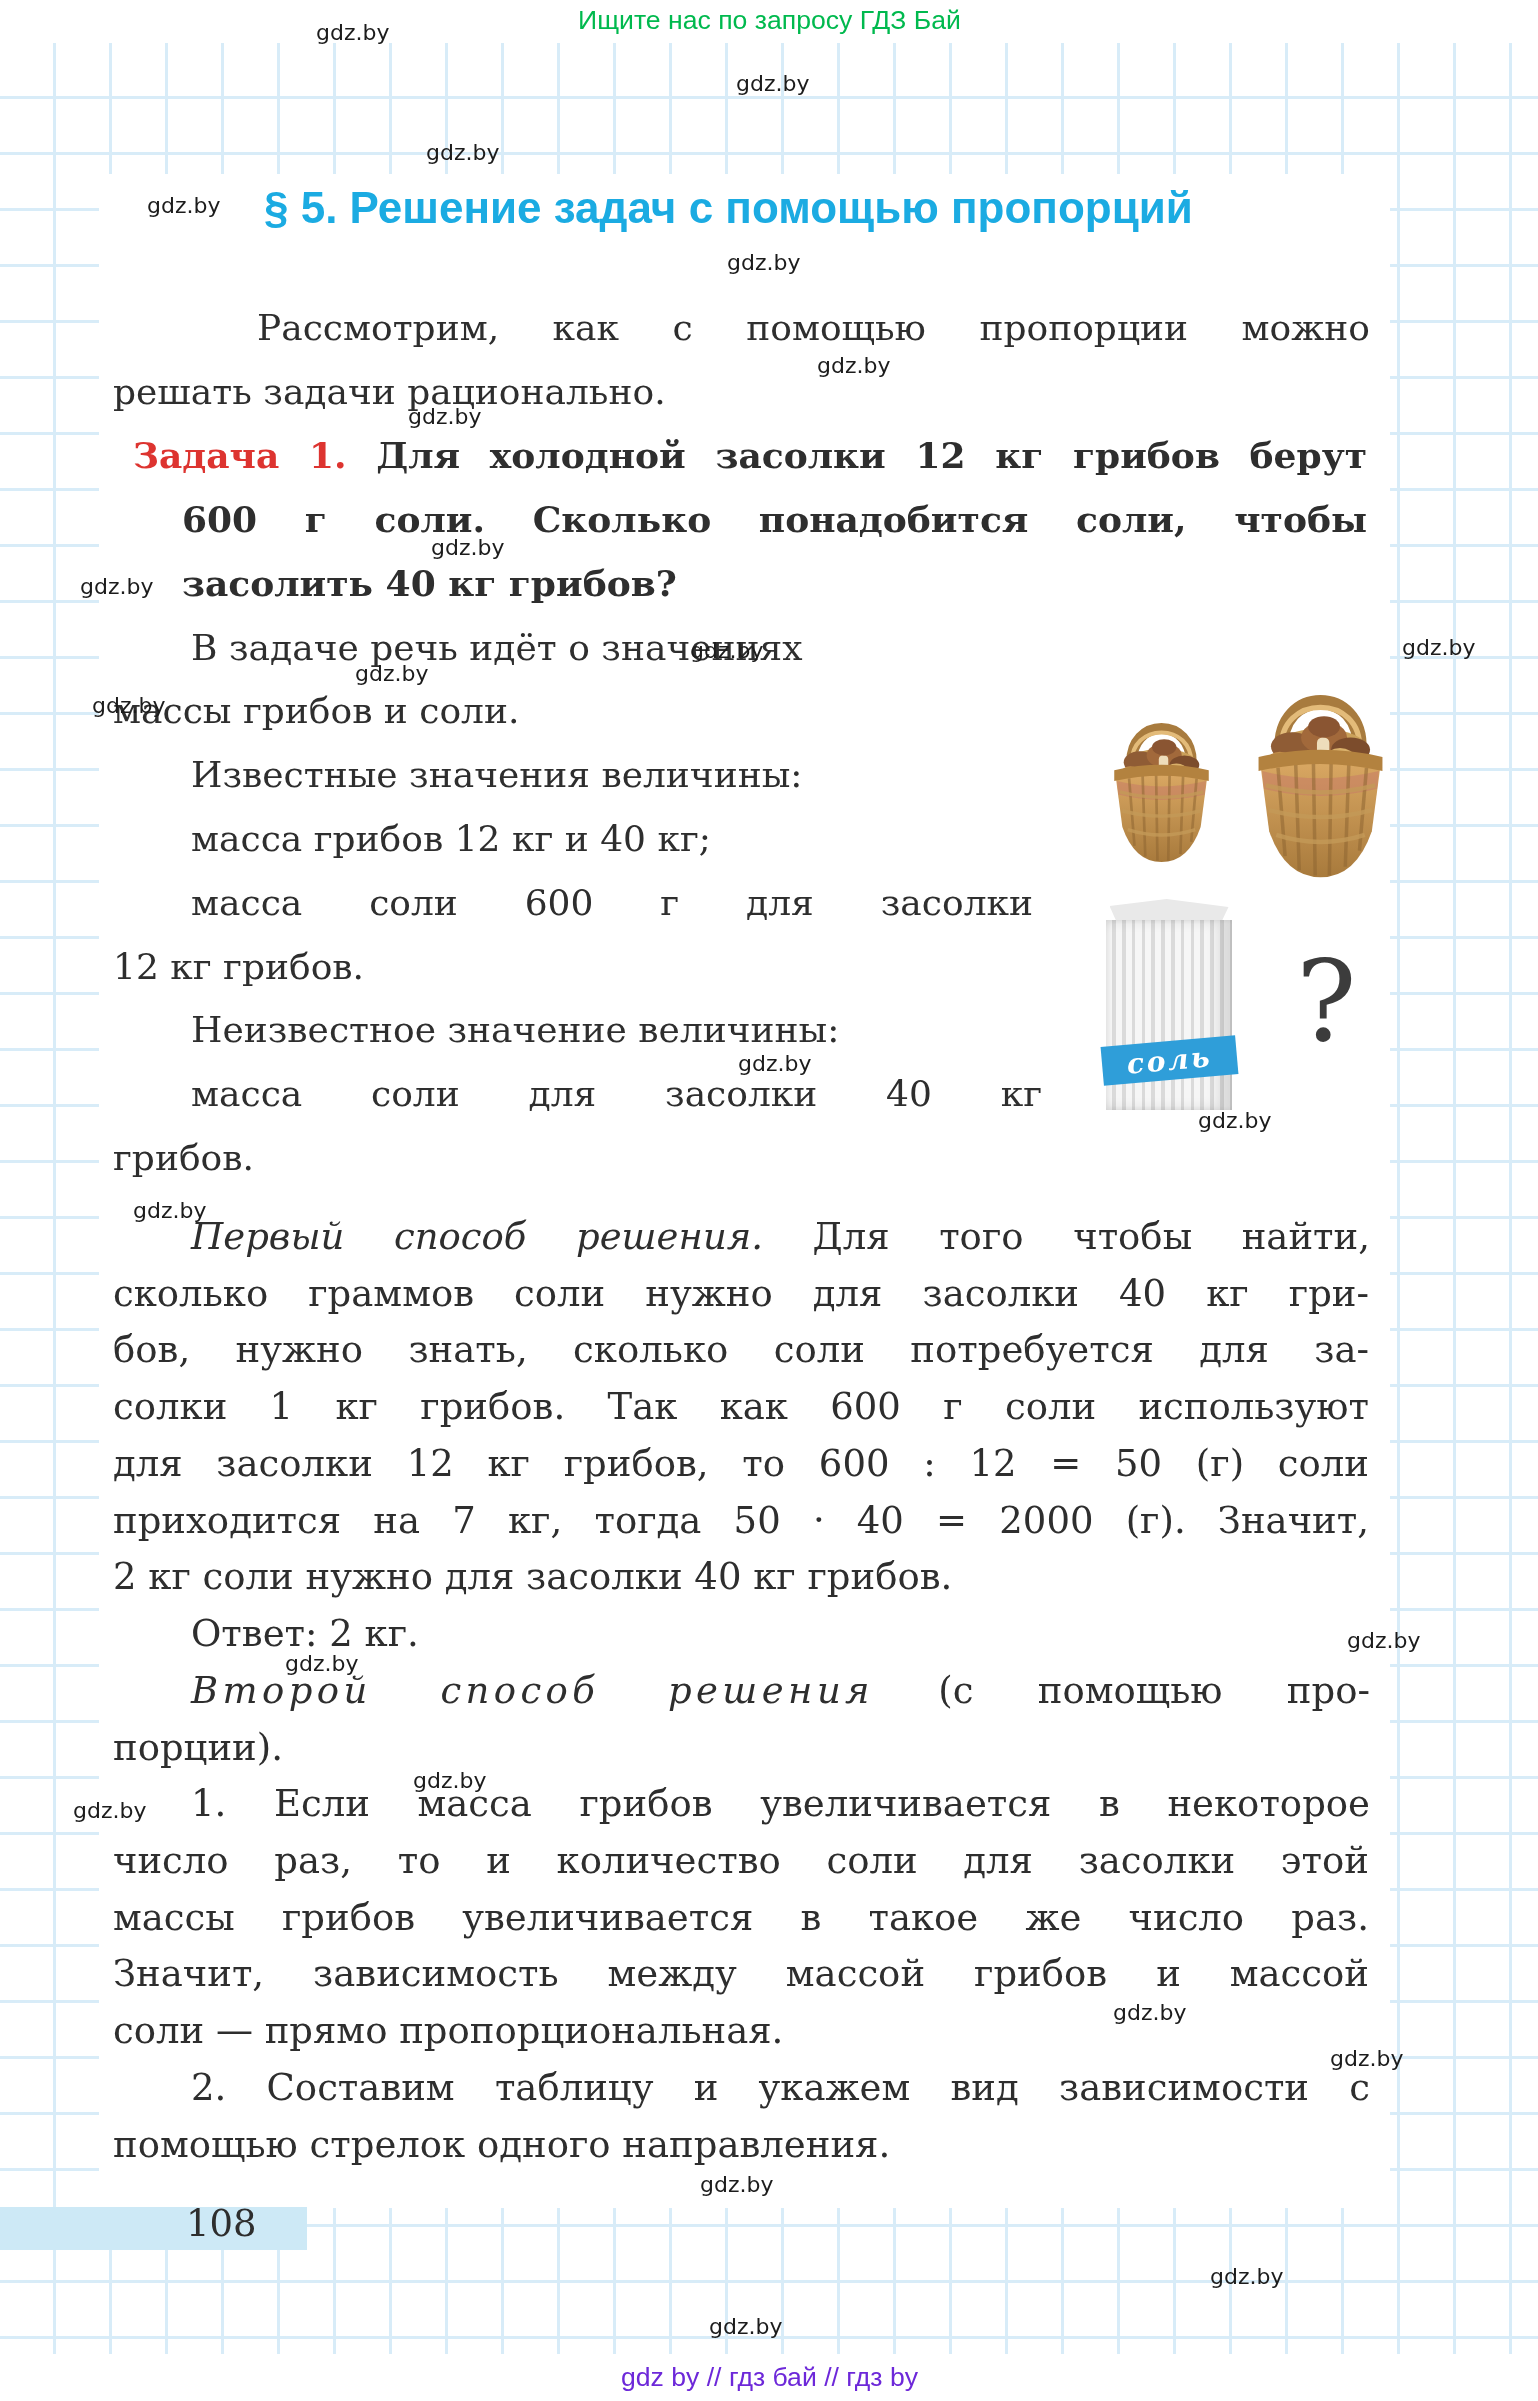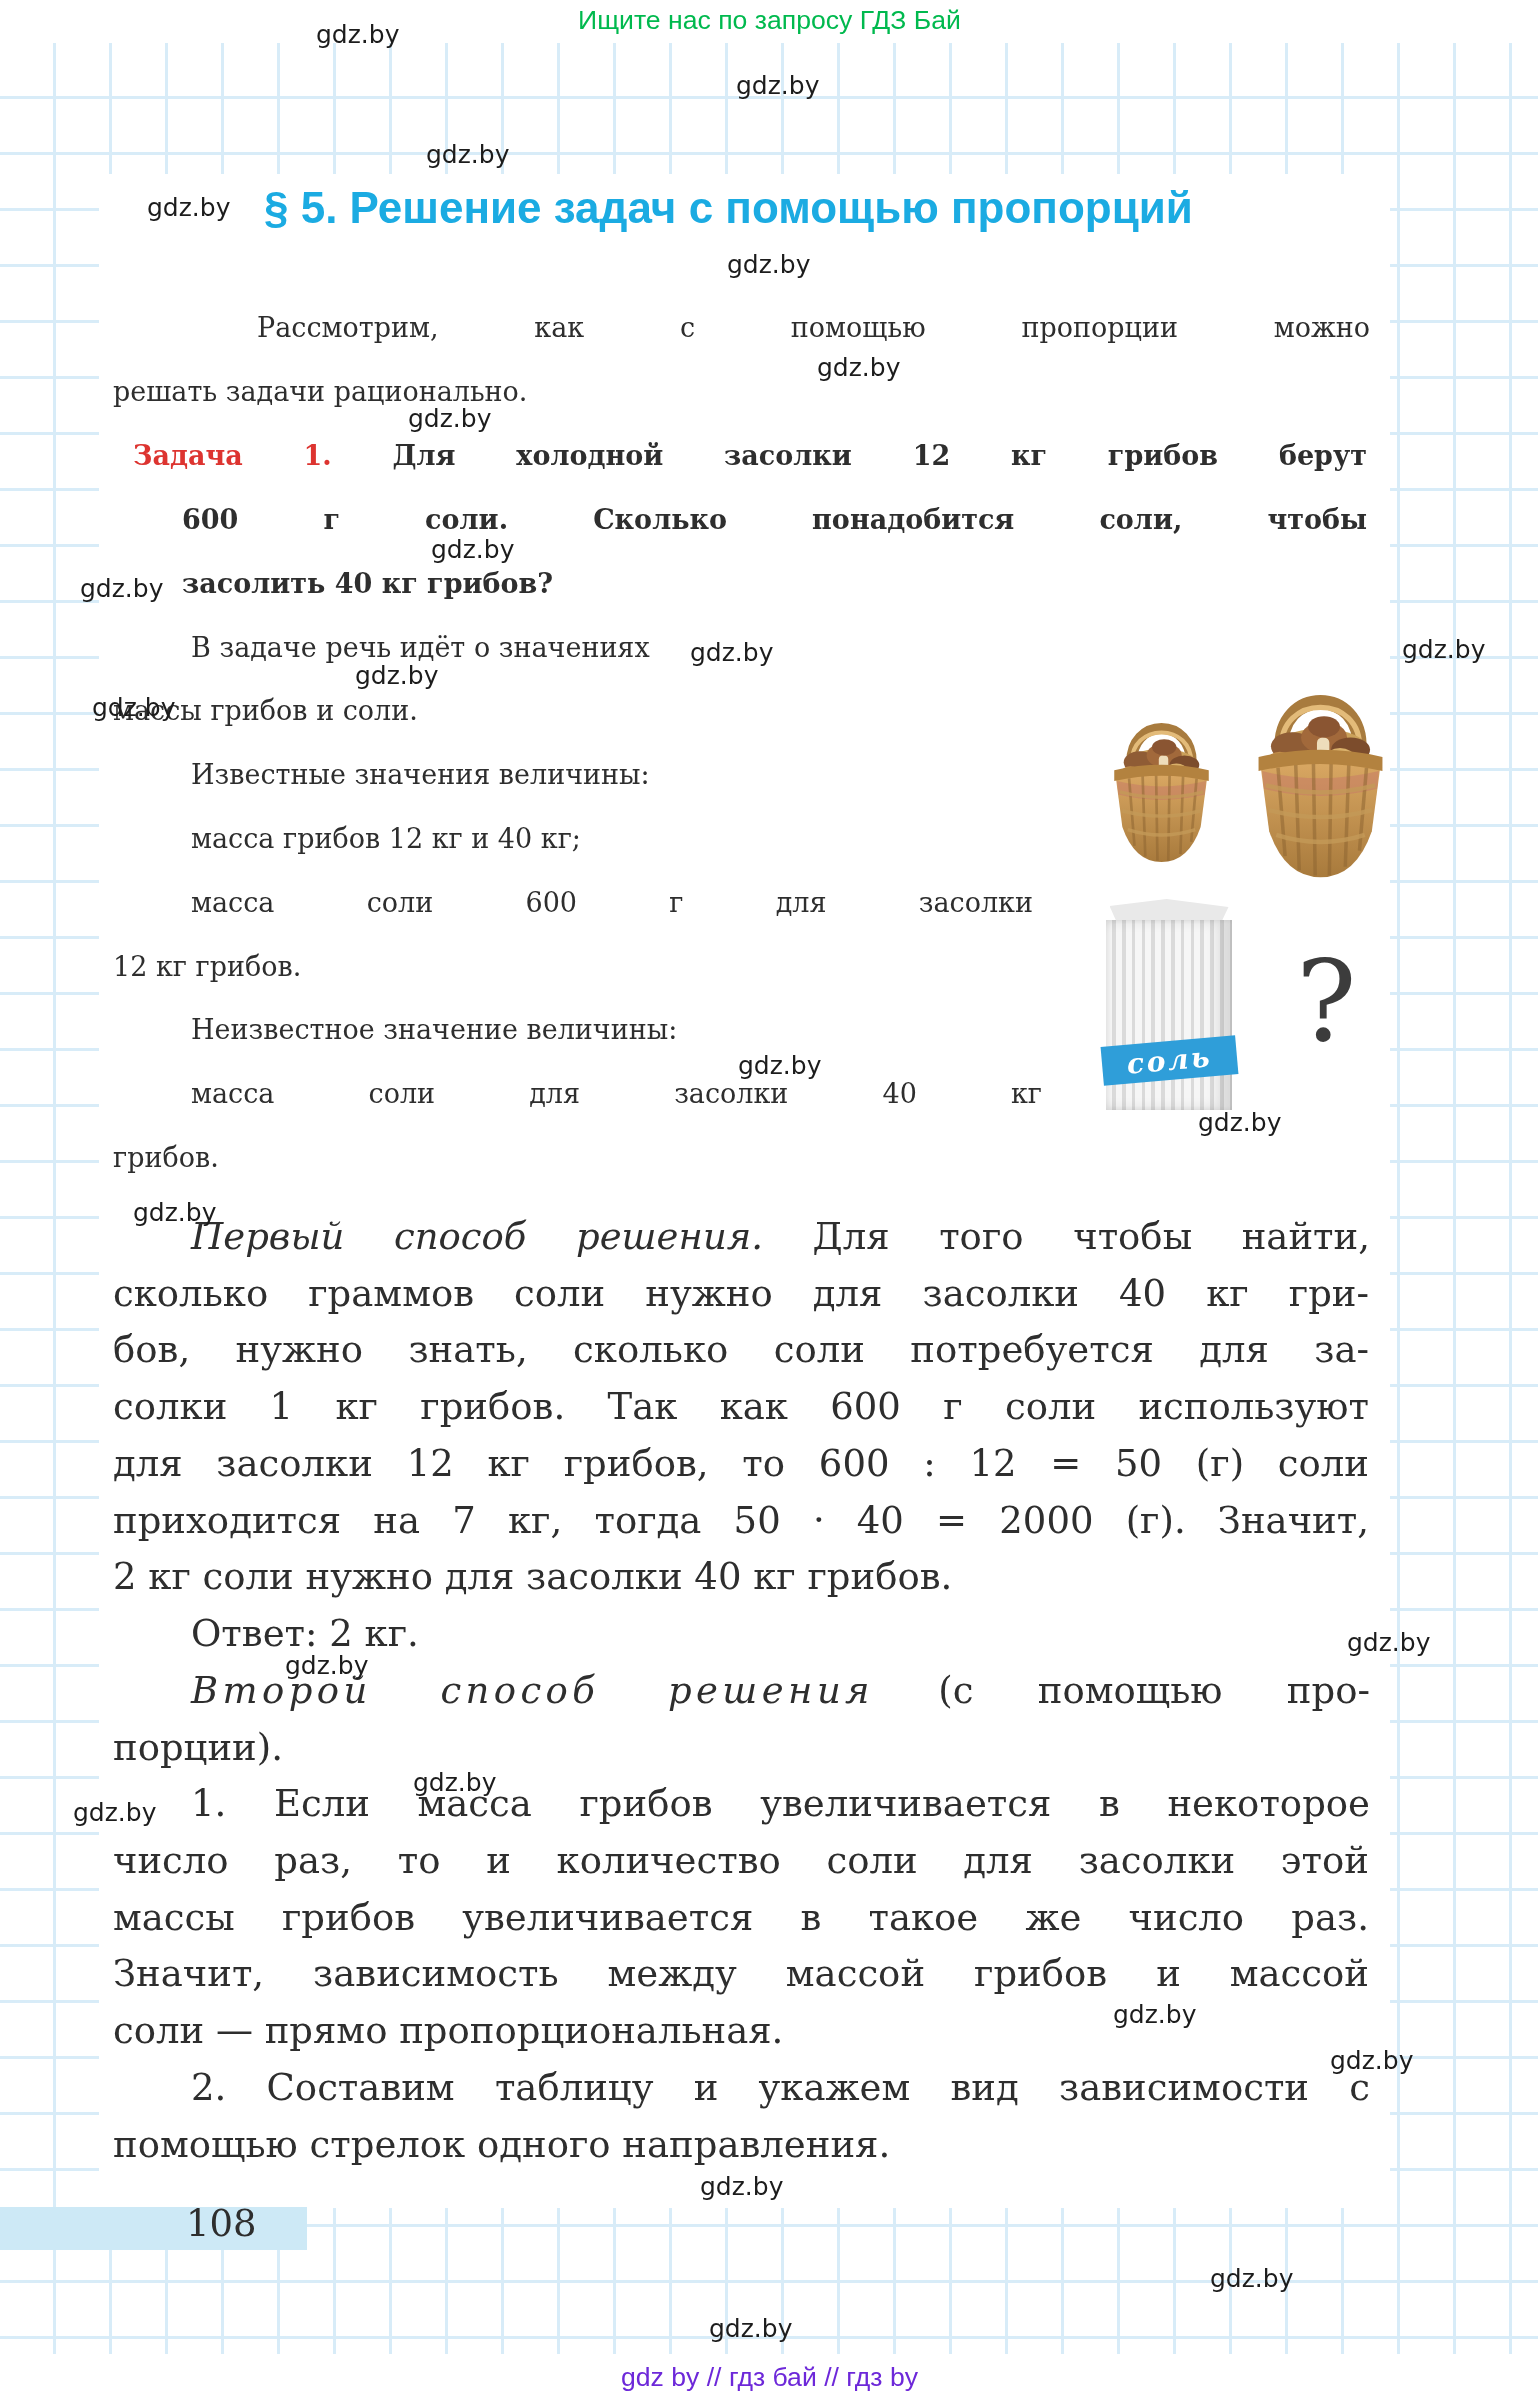"gdz.by" .wm { font-size: 25px -> 22px }
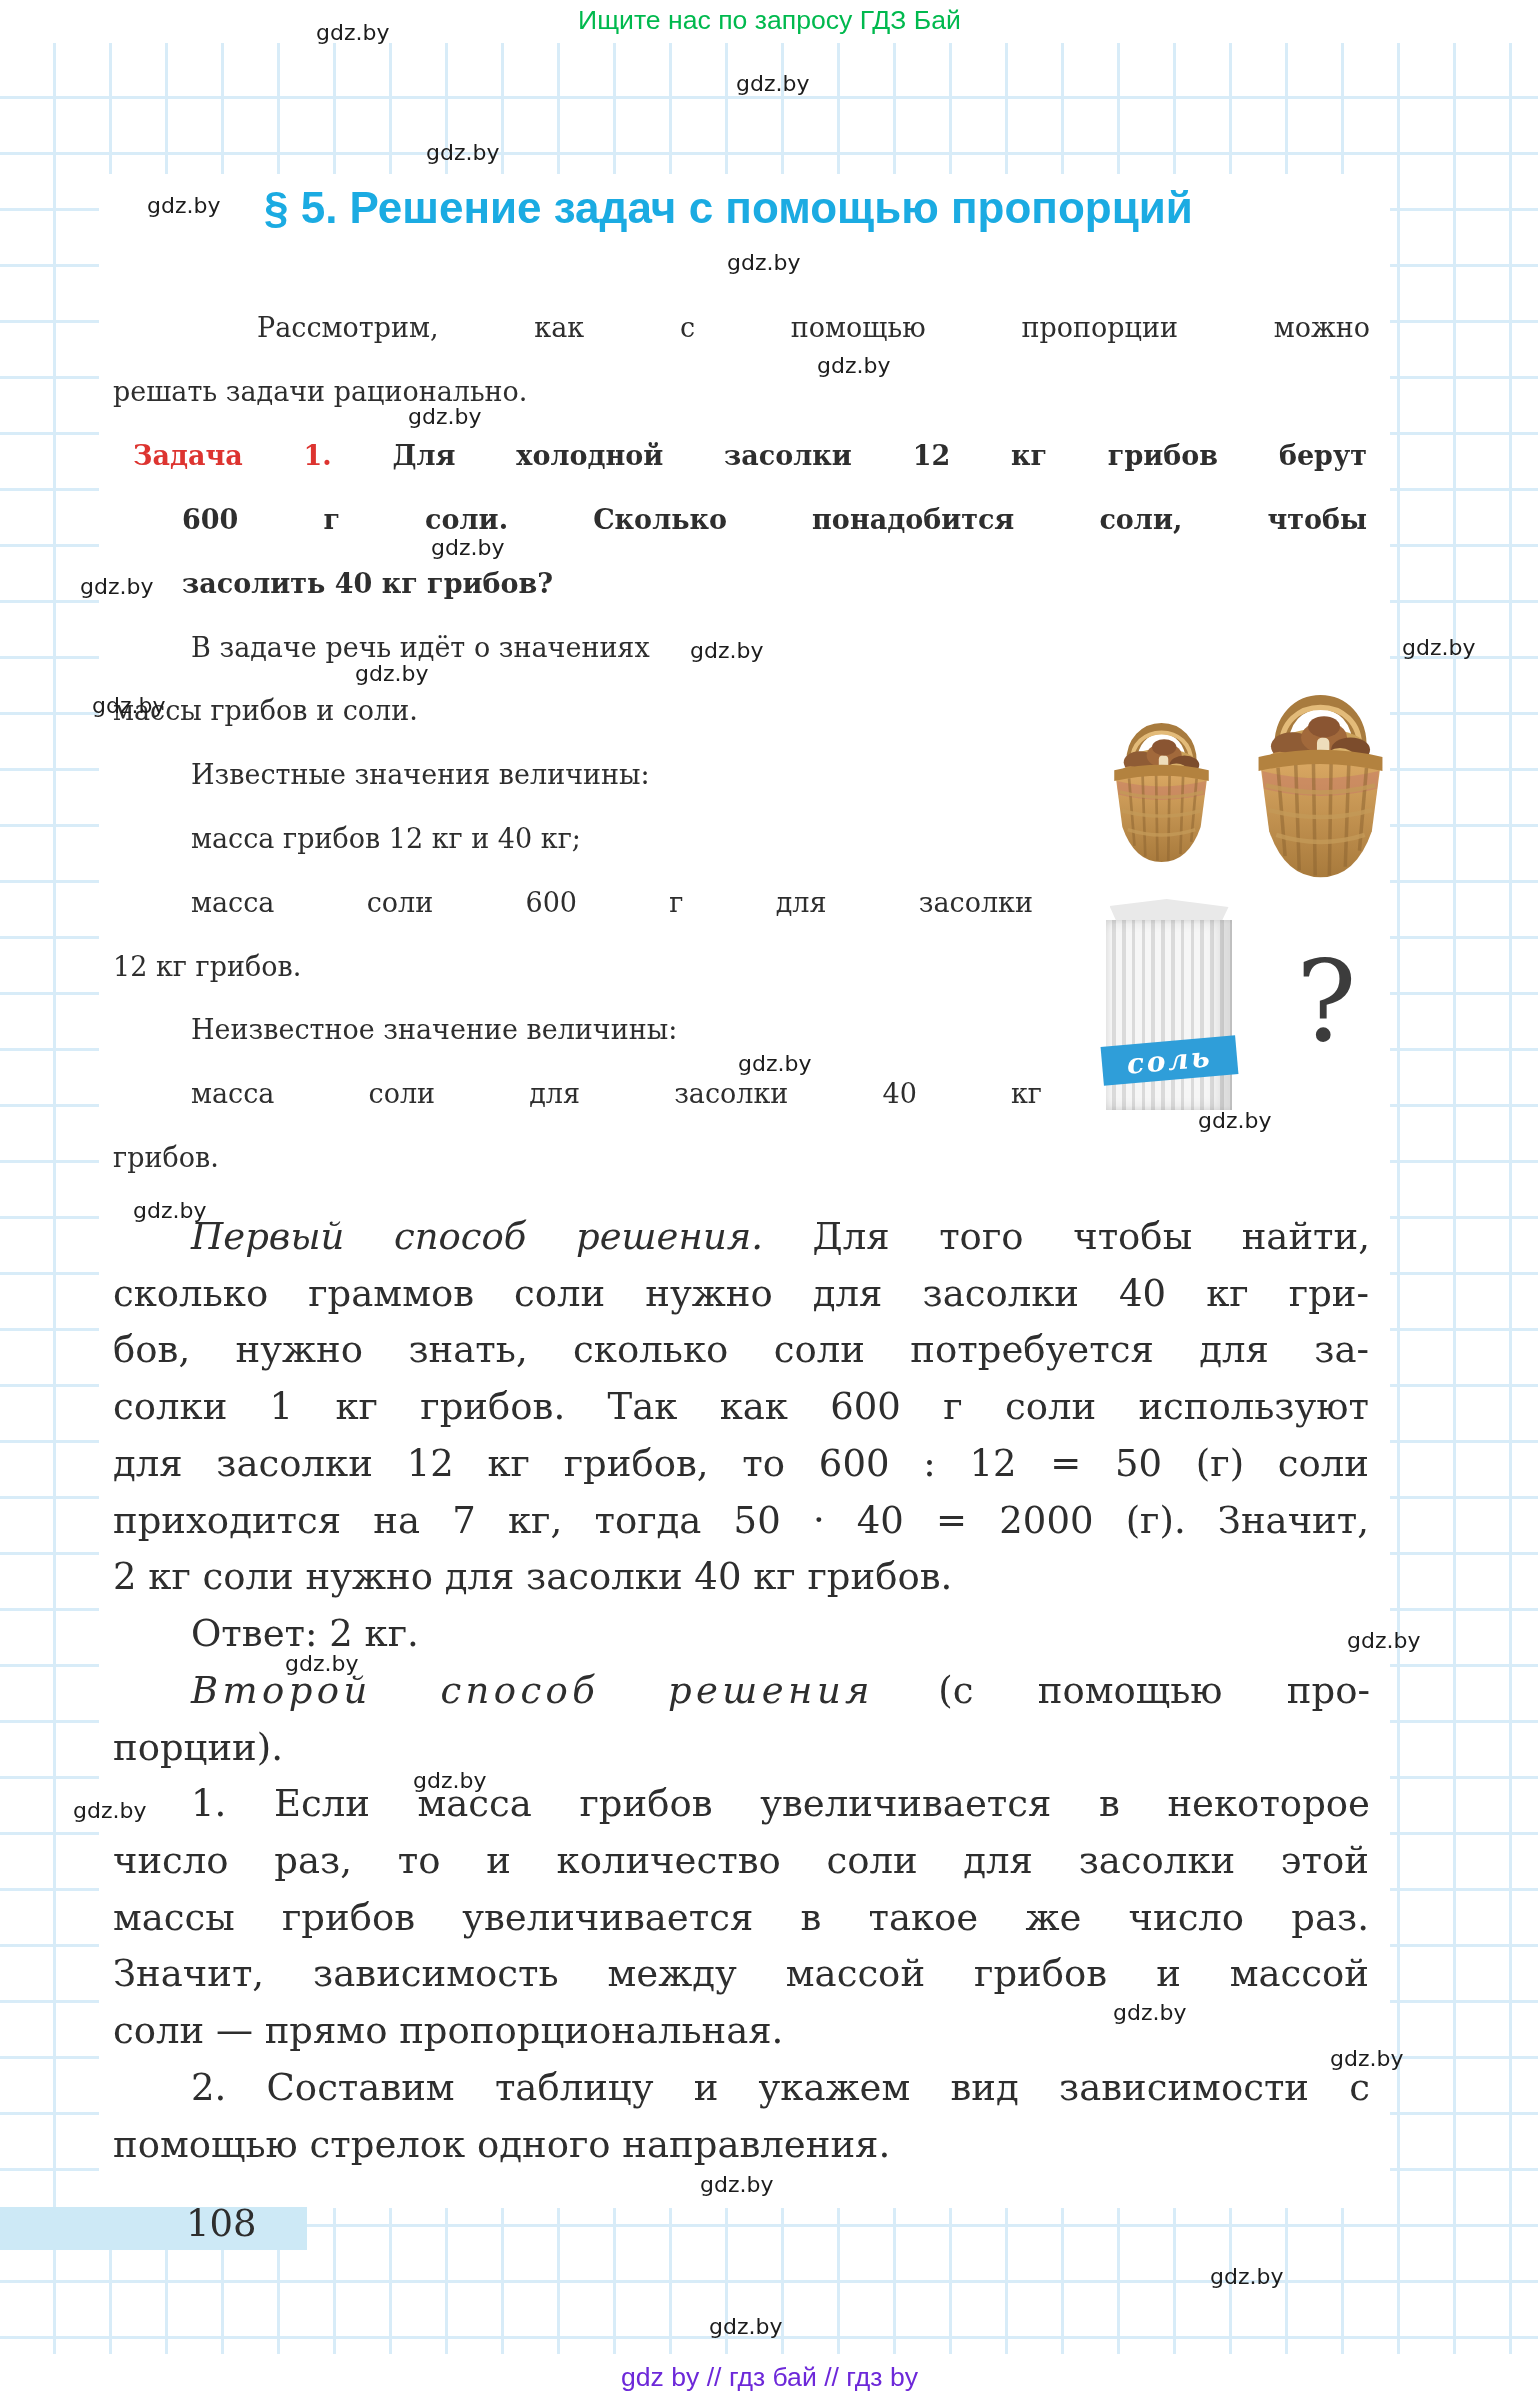"Рассмотрим, как с помощью пропорции" .sa { font-size: 27px -> 36px }
